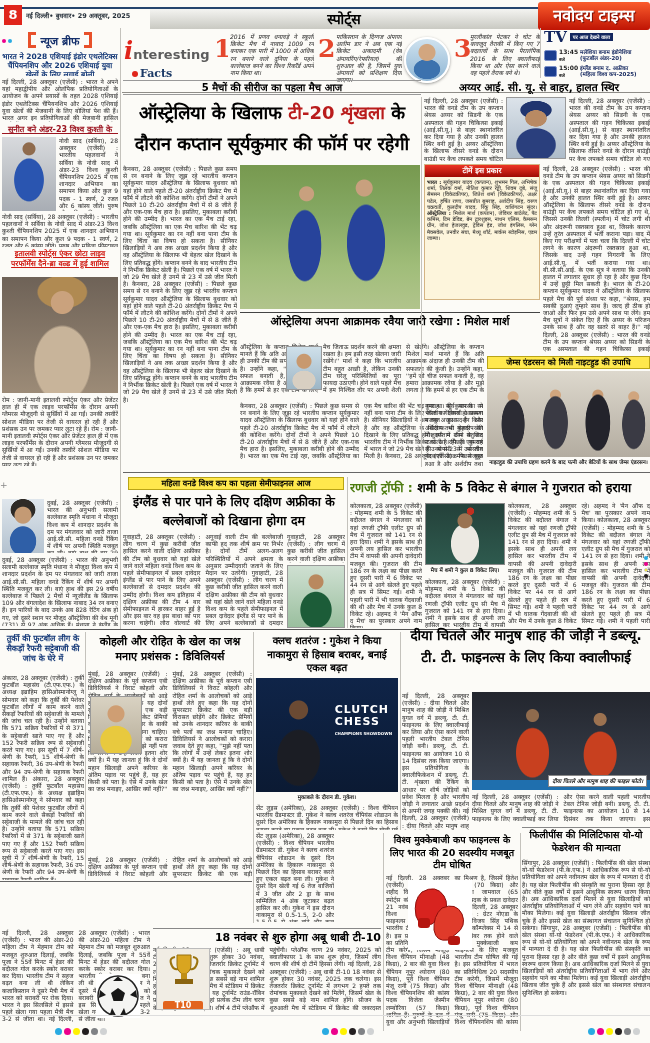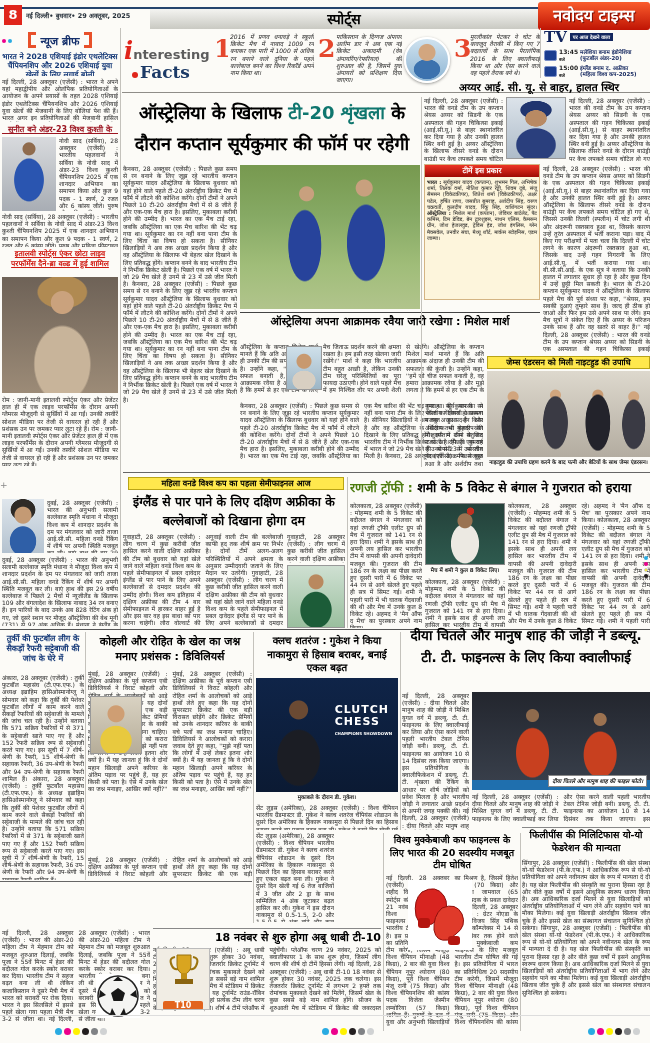"Facts" span { font-size: 17px -> 11px }
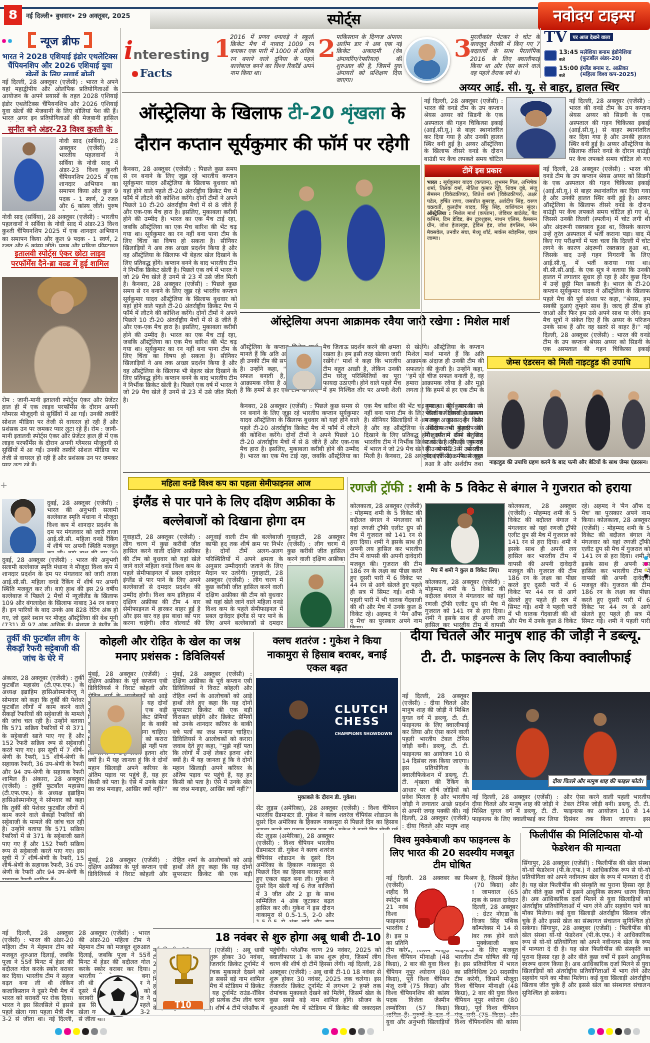"5 मैचों की सीरीज का" div.abs { html: none -> <div>5 मैचों की सीरीज का पहला मैच आज</div> }
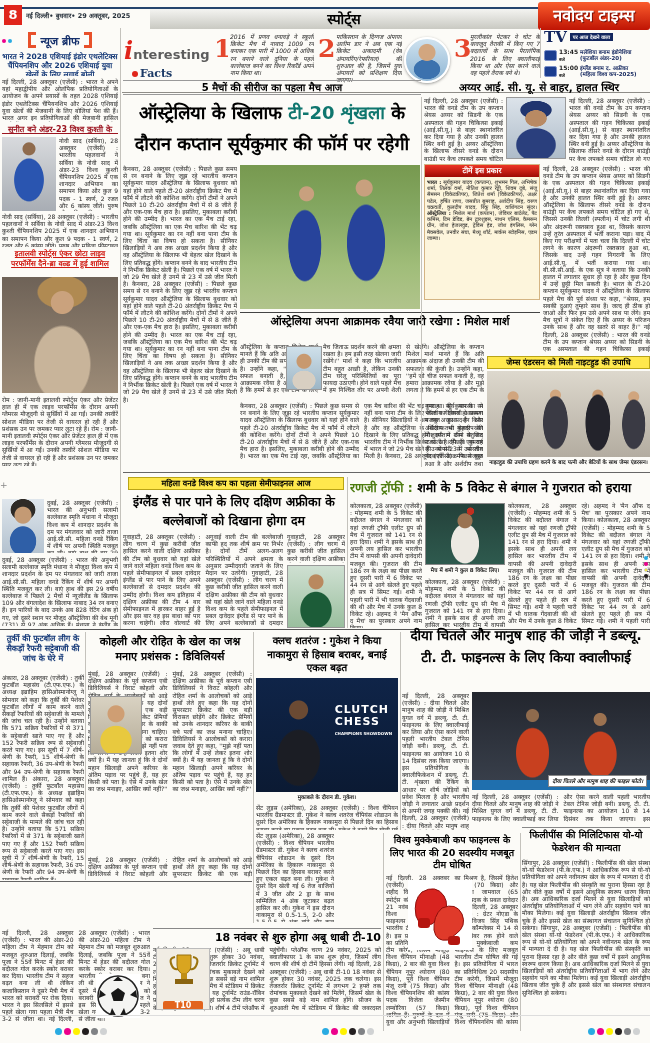"टी-20 शृंखला" span { color: #0f766e -> #b91c1c }
